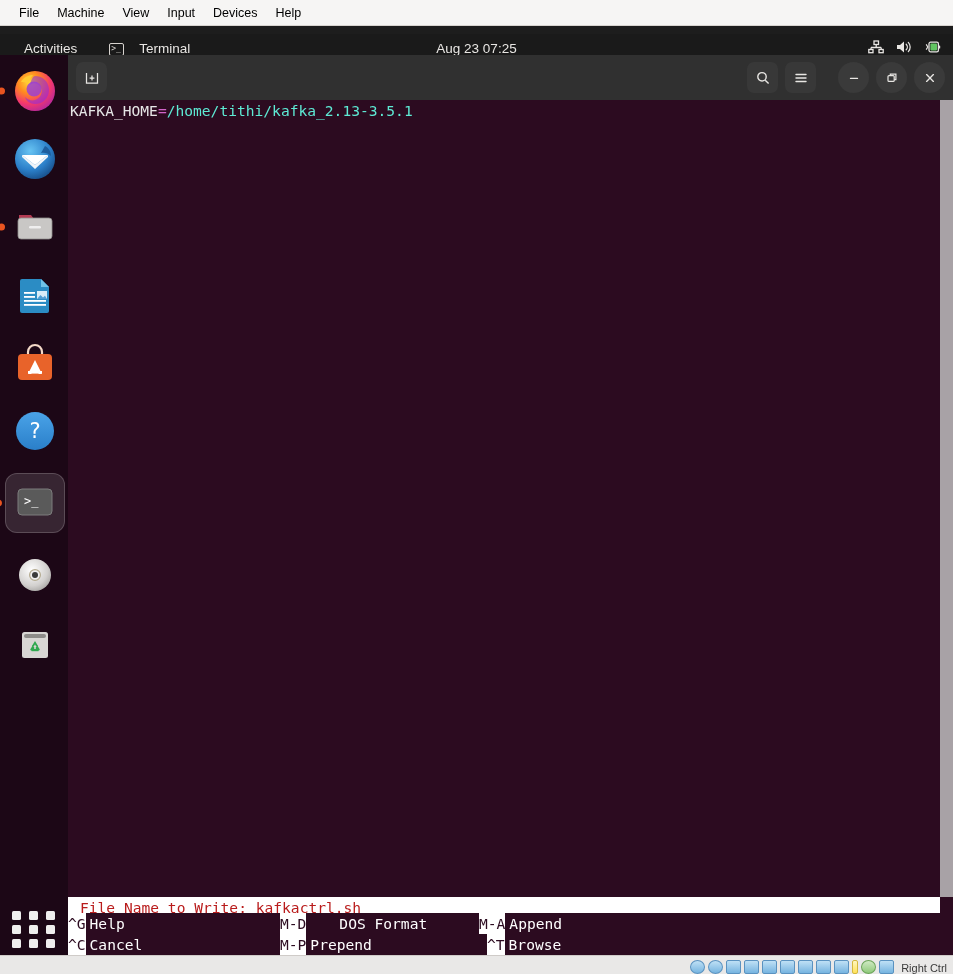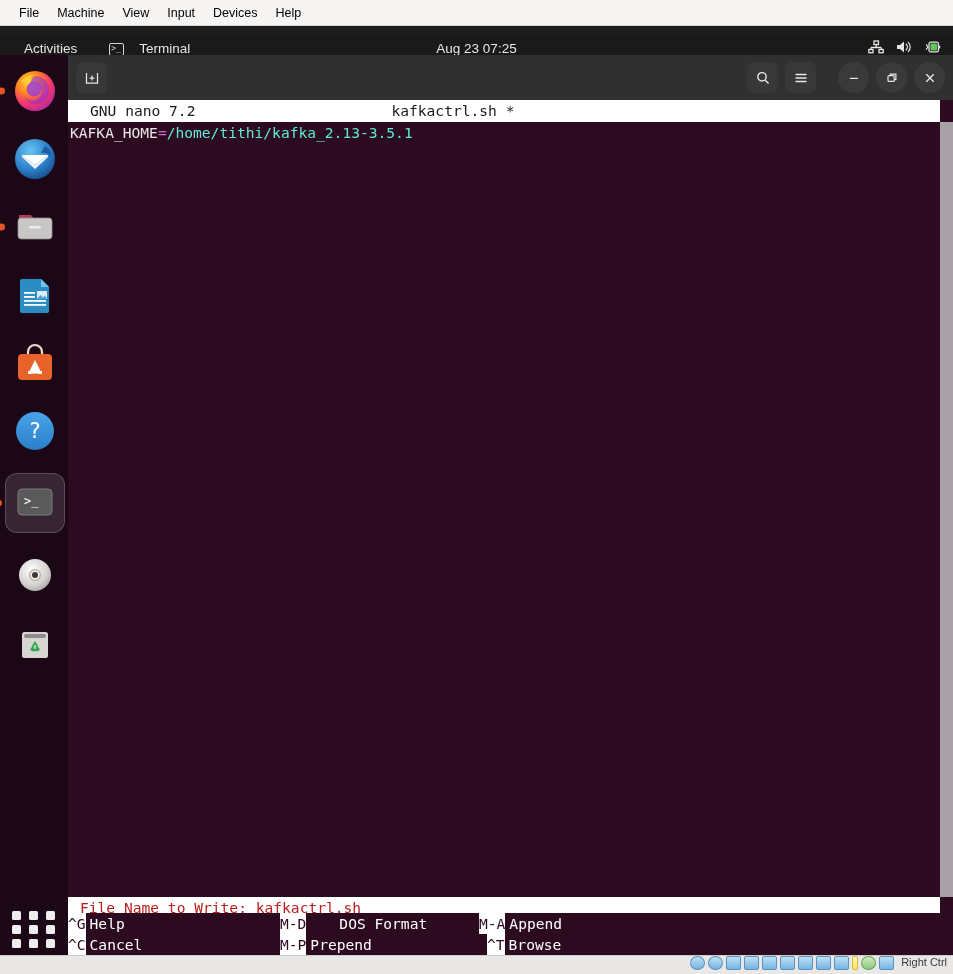"GNU nano 7.2" div { html: <div> <span>GNU nano 7.2</span> <span>kafkactrl.sh *</span> </div> -> none }
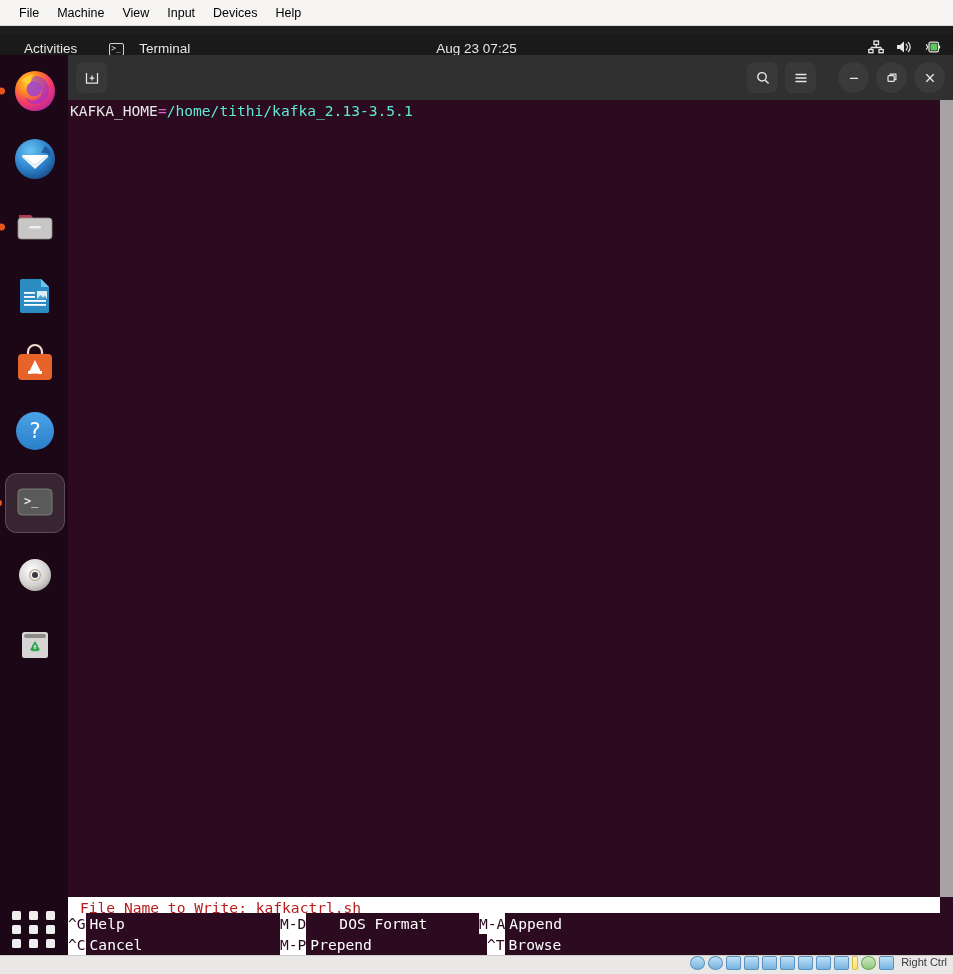"Right Ctrl" #vbox-statusbar { align-items: flex-start -> flex-end }
